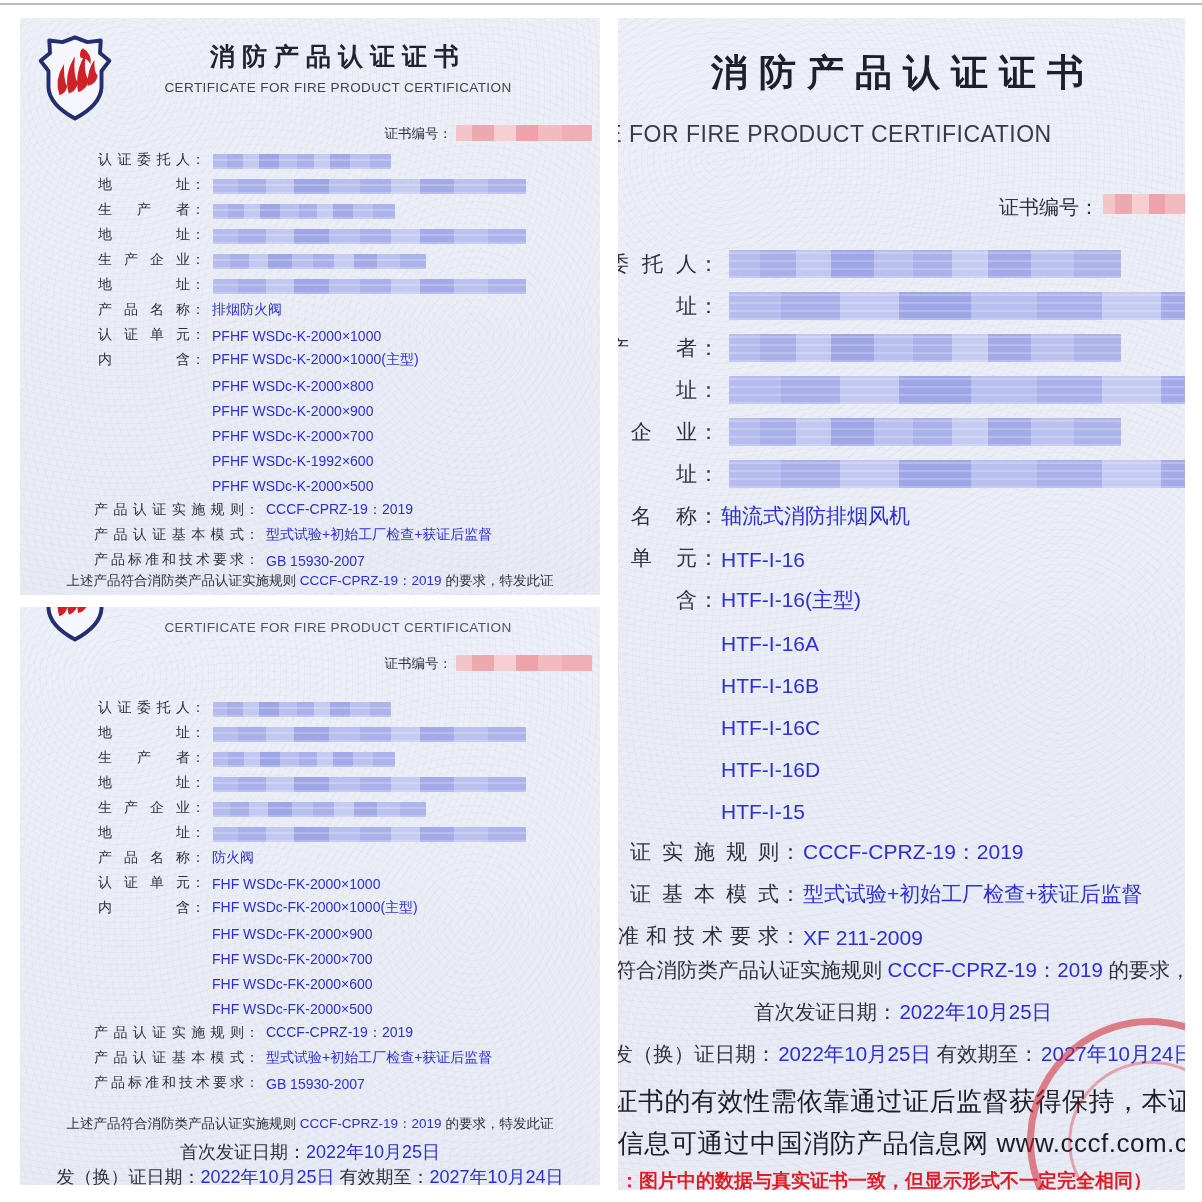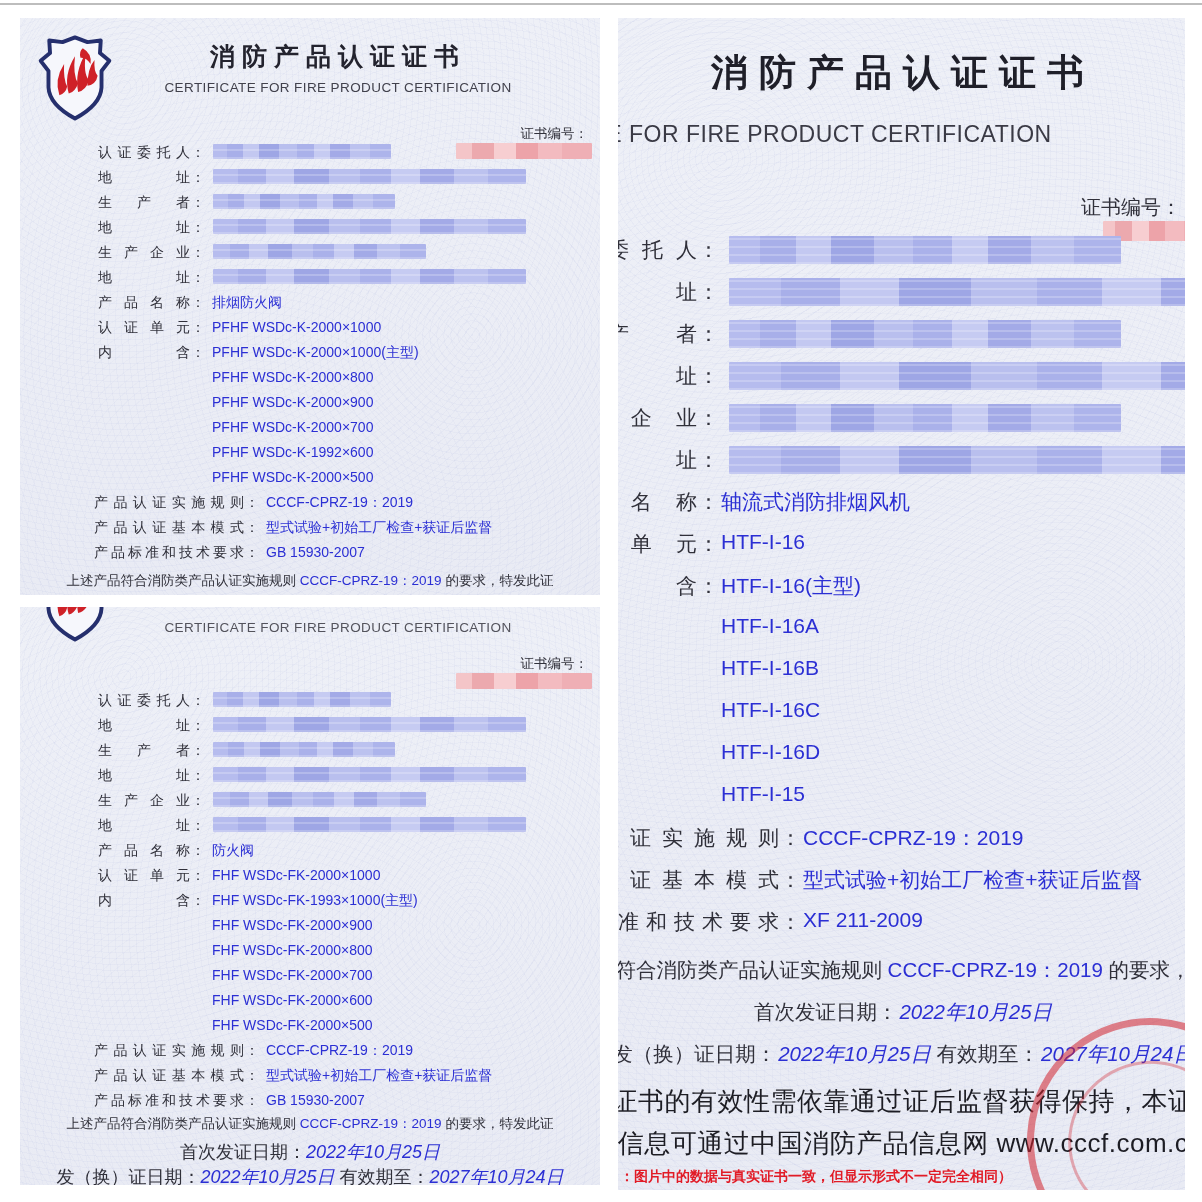"证书编号：" .certno { align-items: flex-end -> flex-start; flex-direction: column -> none }
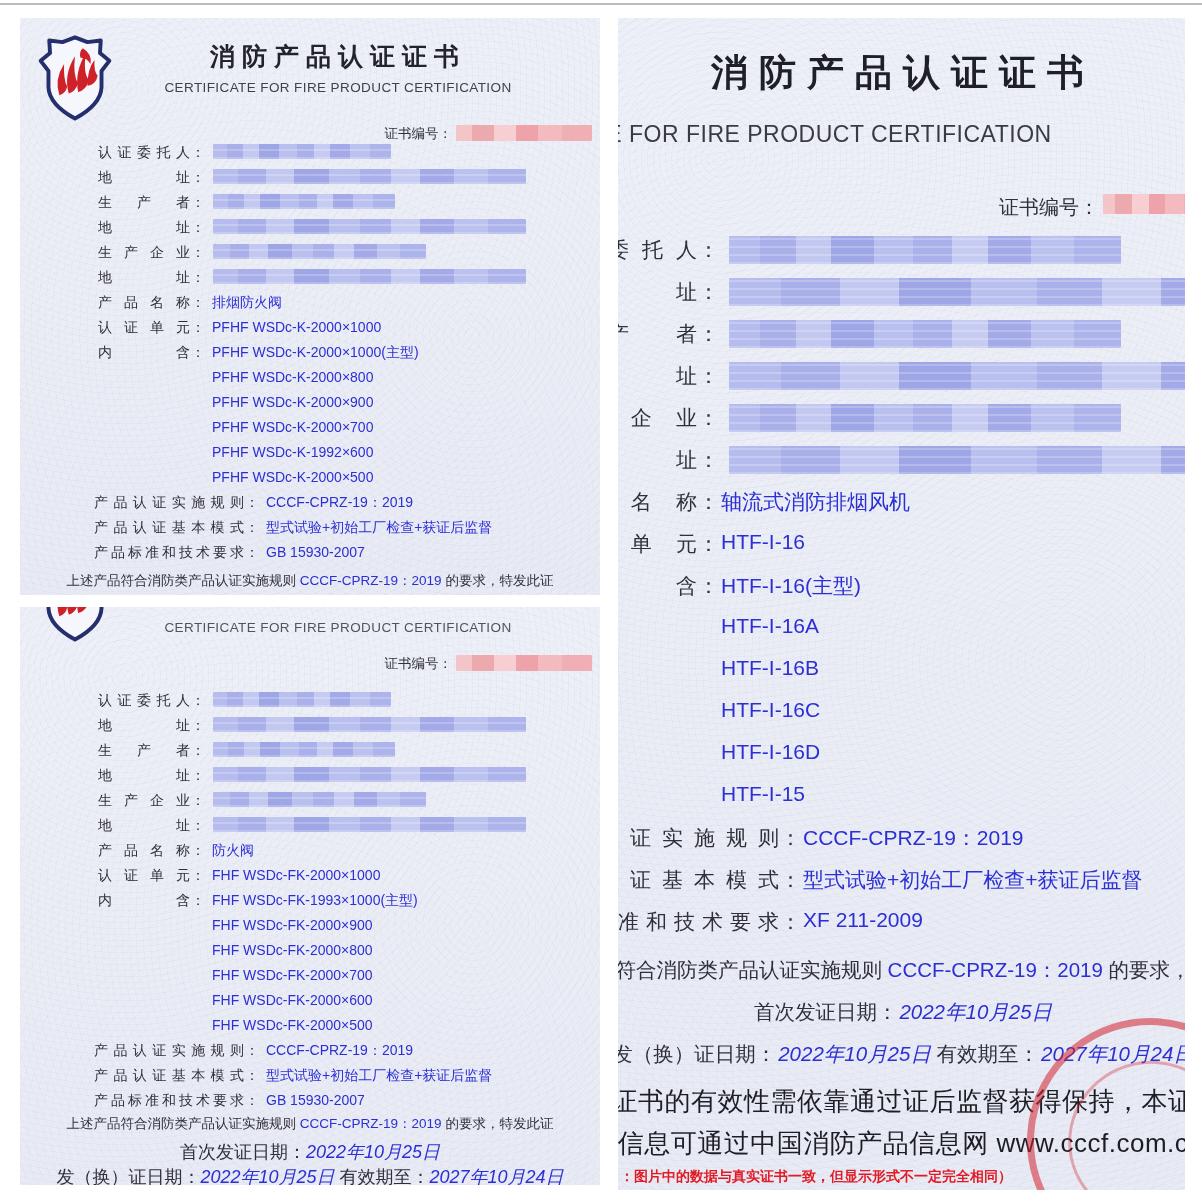"认证委托人" .row { align-items: flex-start -> flex-end }
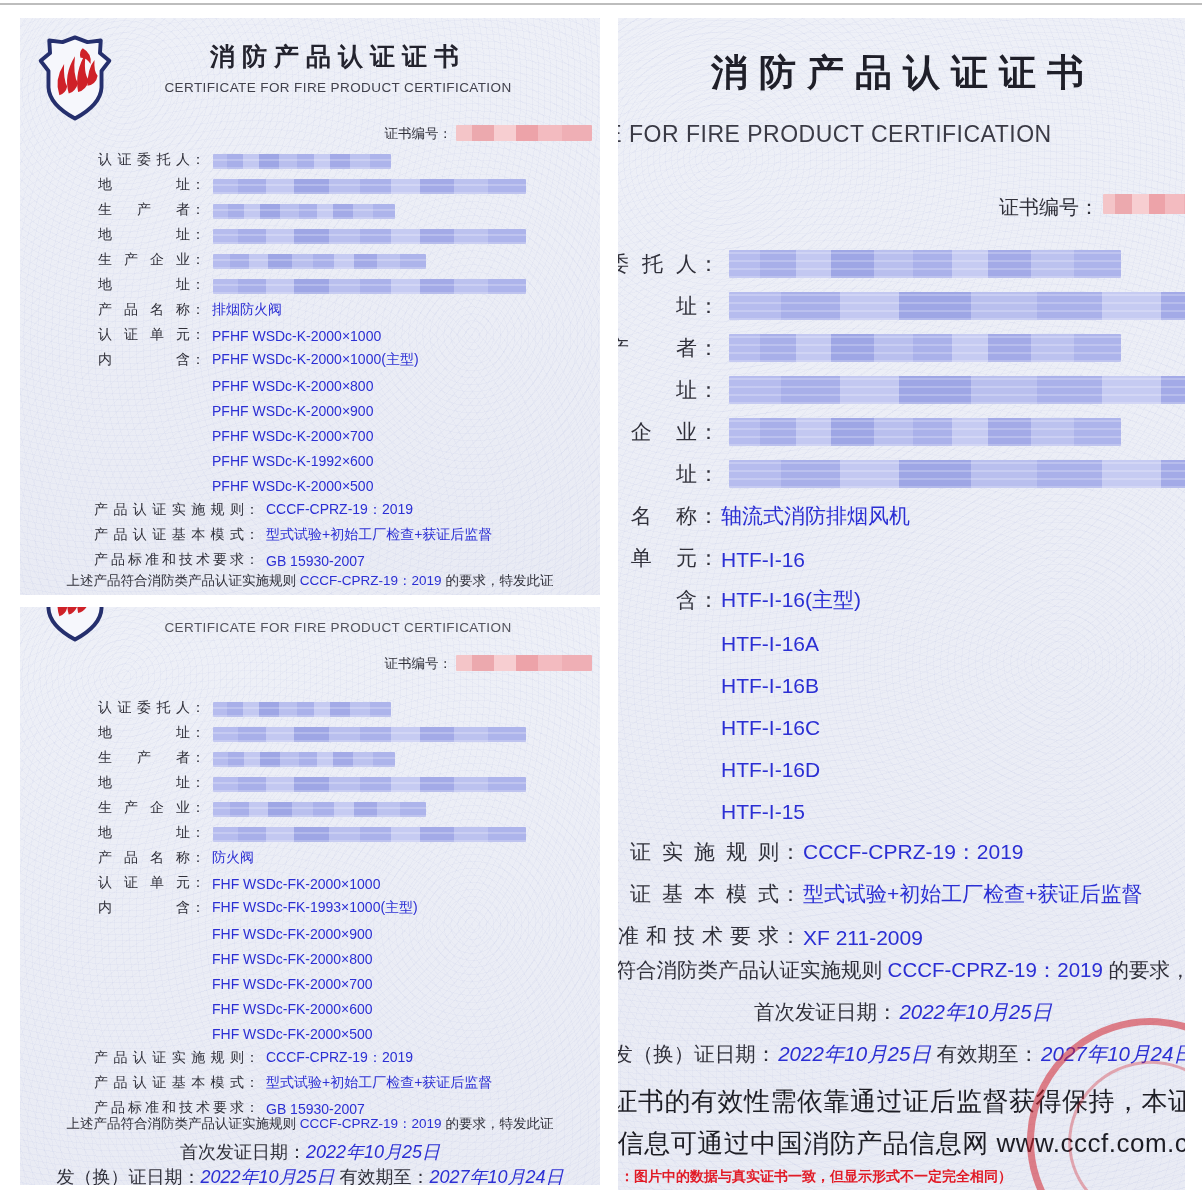"FHF WSDc-FK-1993×1000(主型)" span.val { text: WSDc-FK-1993 -> WSDc-FK-2000 }
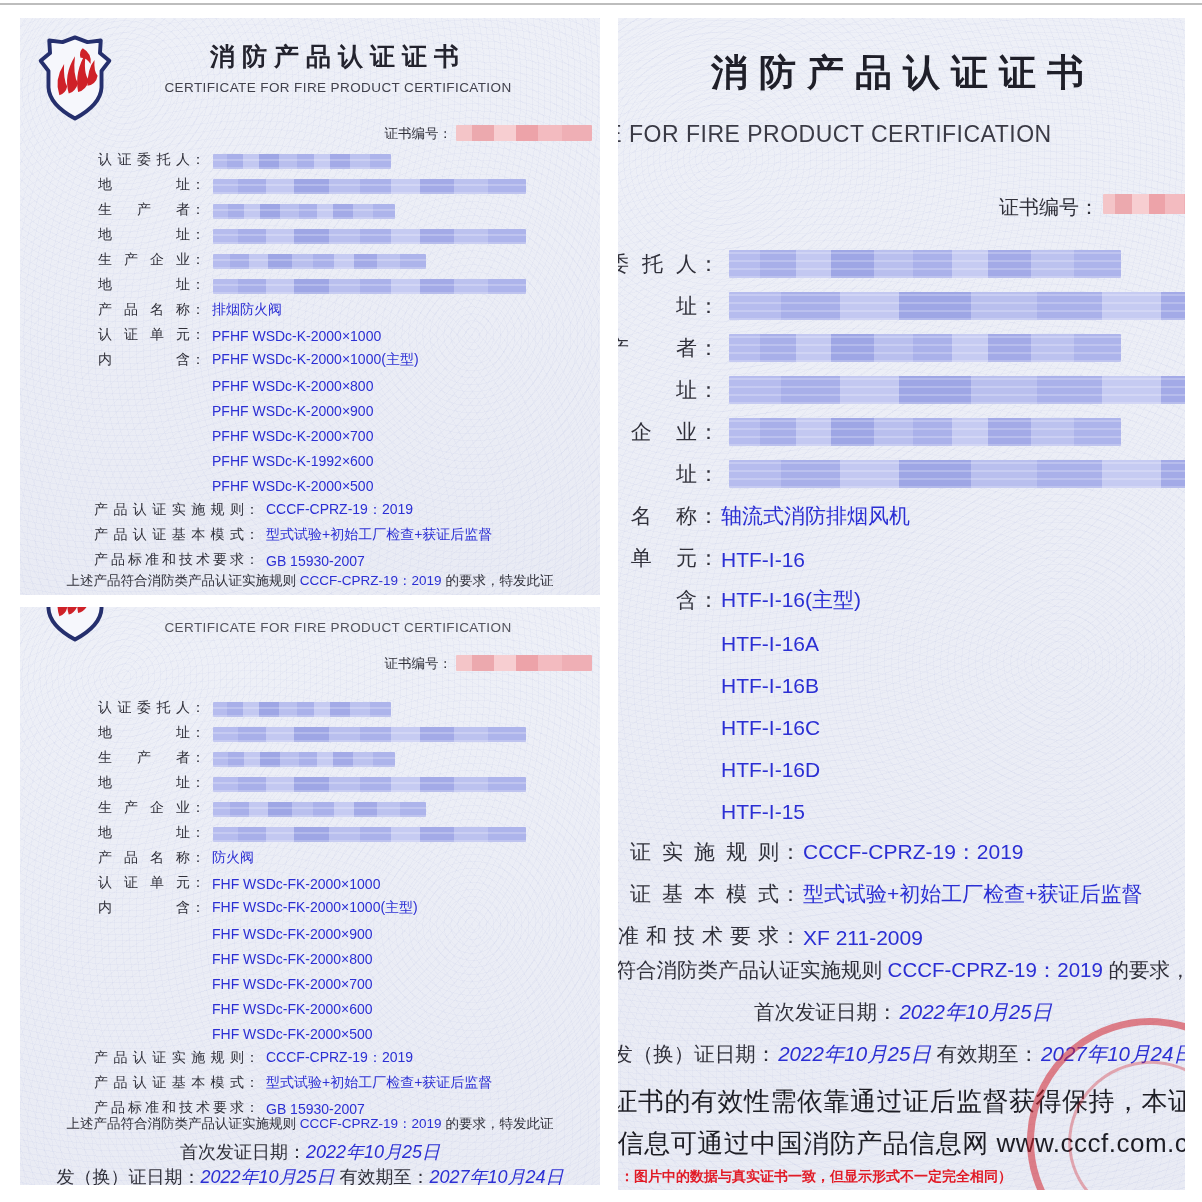"FHF WSDc-FK-2000×800" div.row { html: <div> <span></span> <span>：</span> <span>FHF WSDc-FK-2000×800</span> </div> -> none }
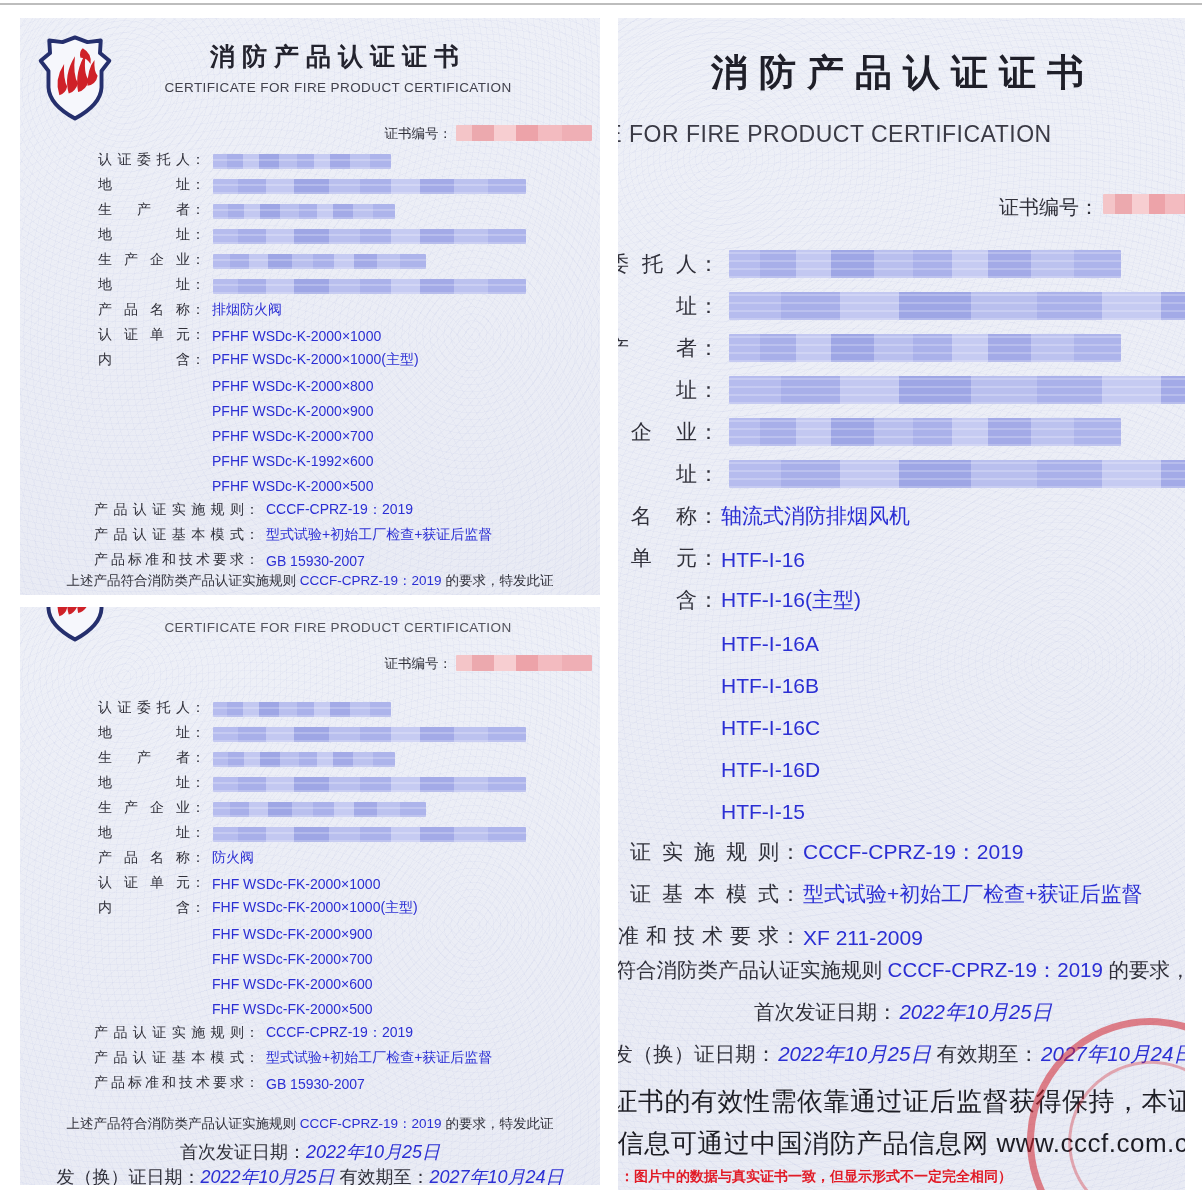"2022年10月25日" .dateline .val { font-style: italic -> none }
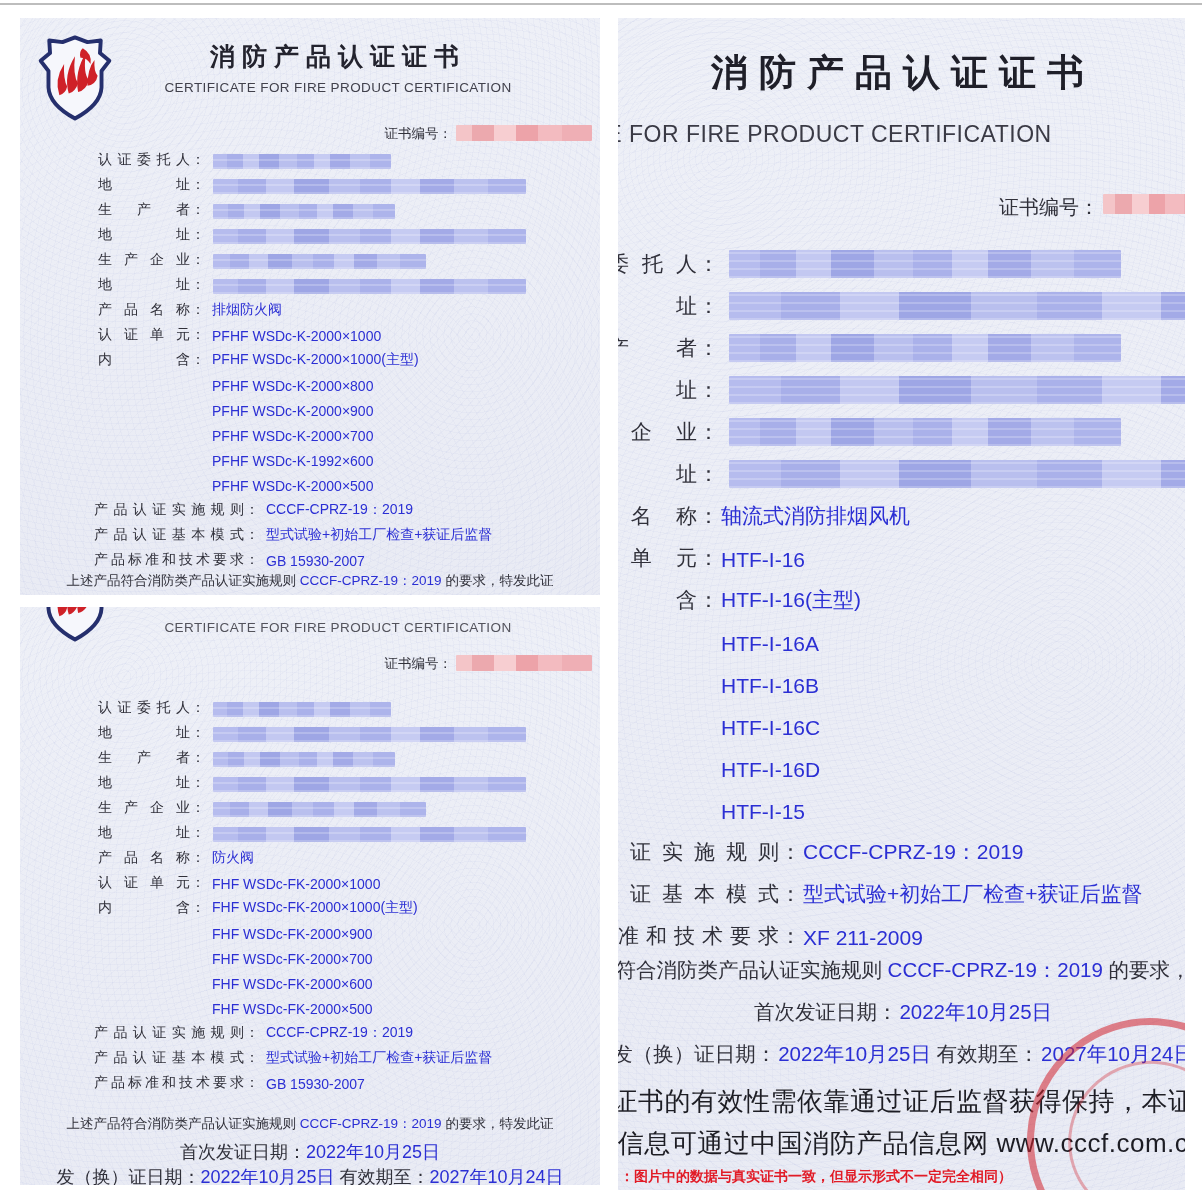"：图片中的数据与真实证书一致，但显示形式不一定完全相同）" .rednote { font-size: 14px -> 19px }
